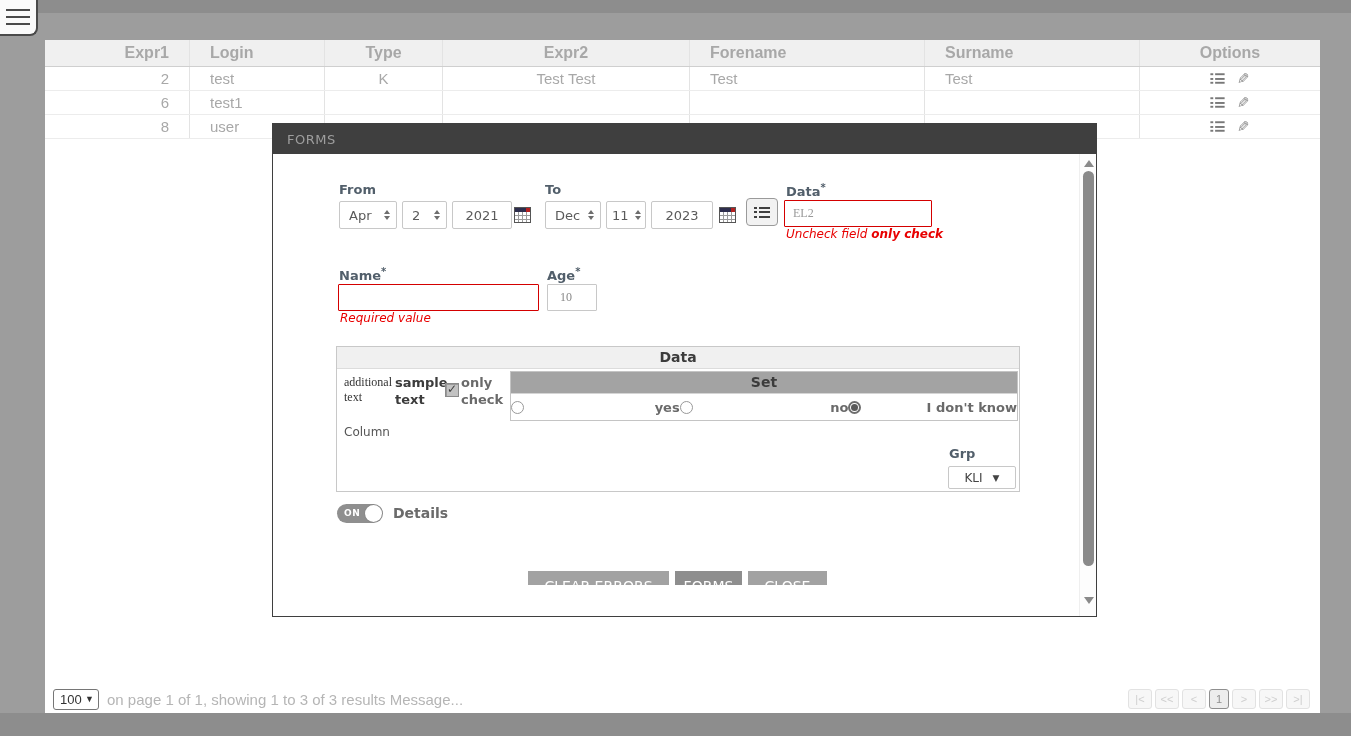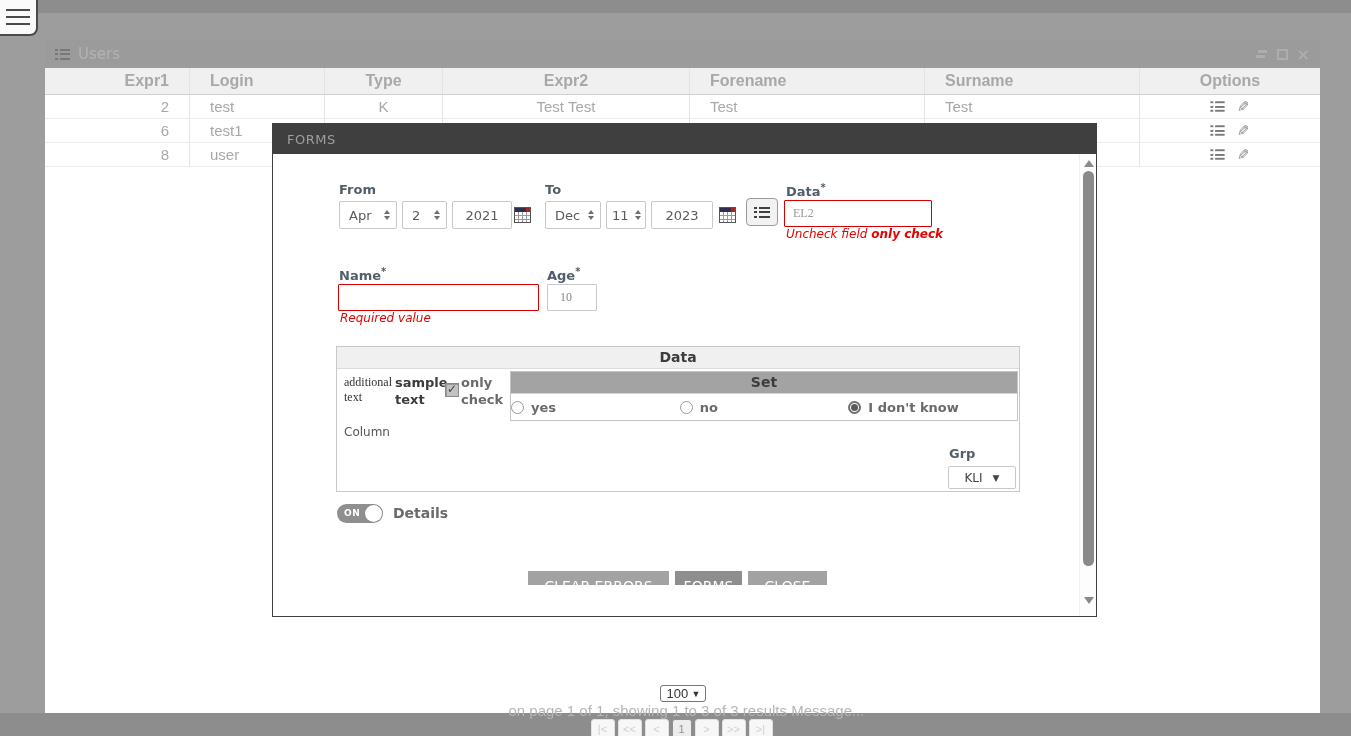"Users" div.win-titlebar { html: <div> <span></span> <span>Users</span> <span> <span></span> <span></span> <span>×</span> </span> </div> -> none }
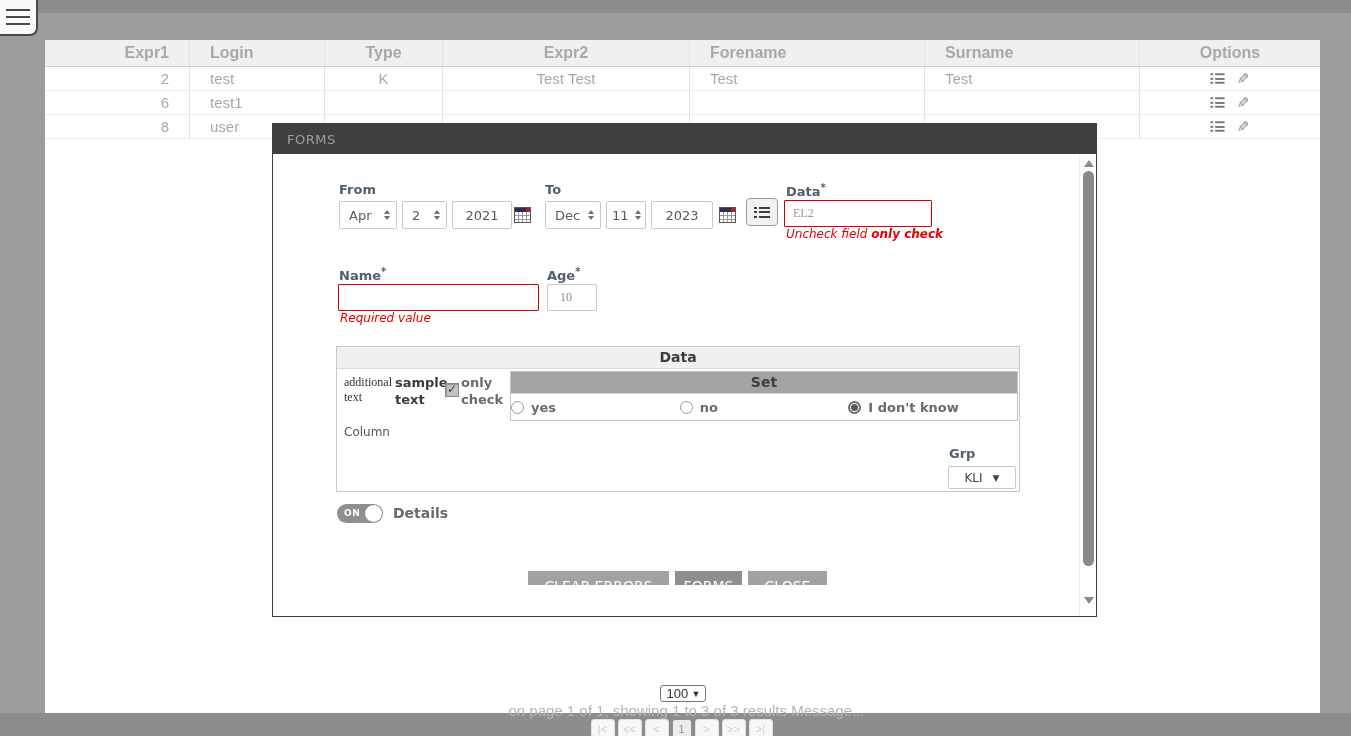"yes" .set-opt { justify-content: flex-start -> space-between }
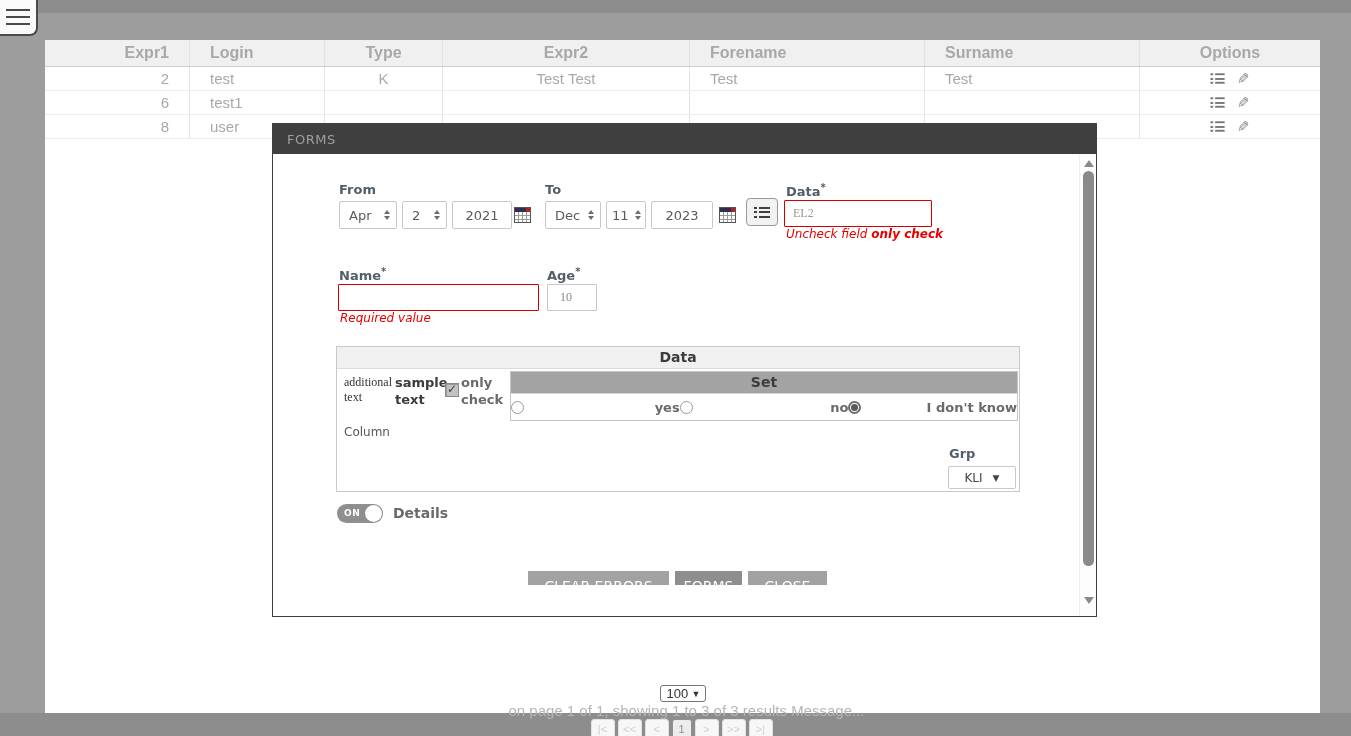"100" .win-footer { flex-direction: column -> none }
